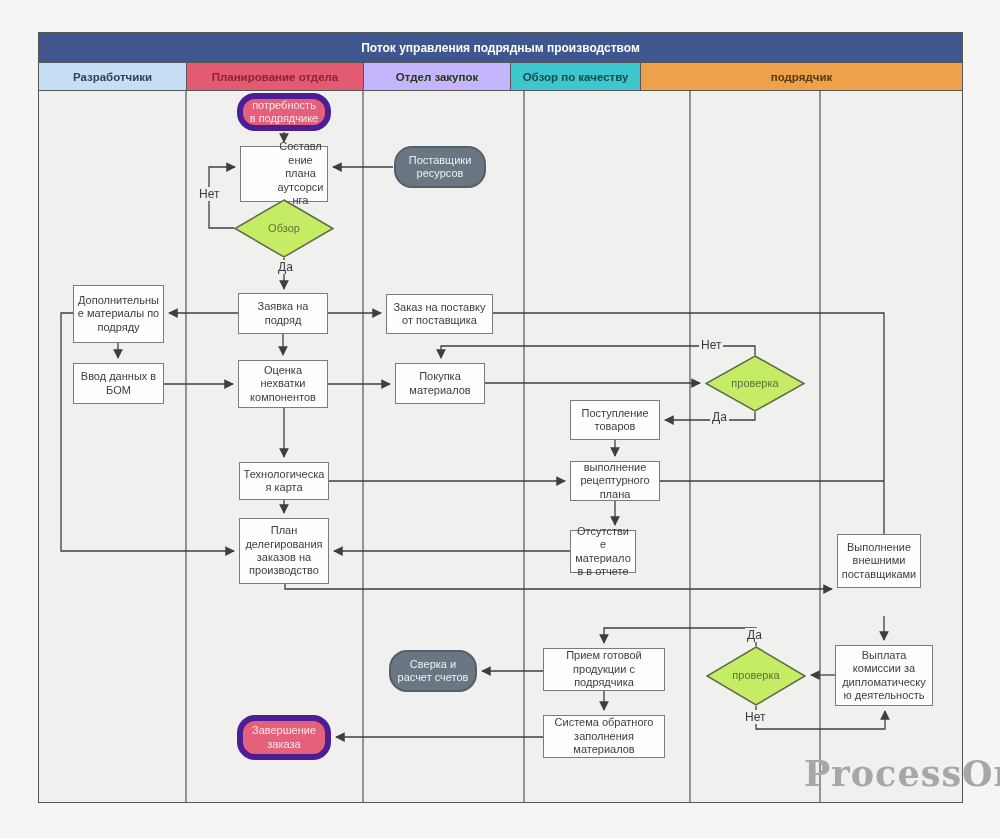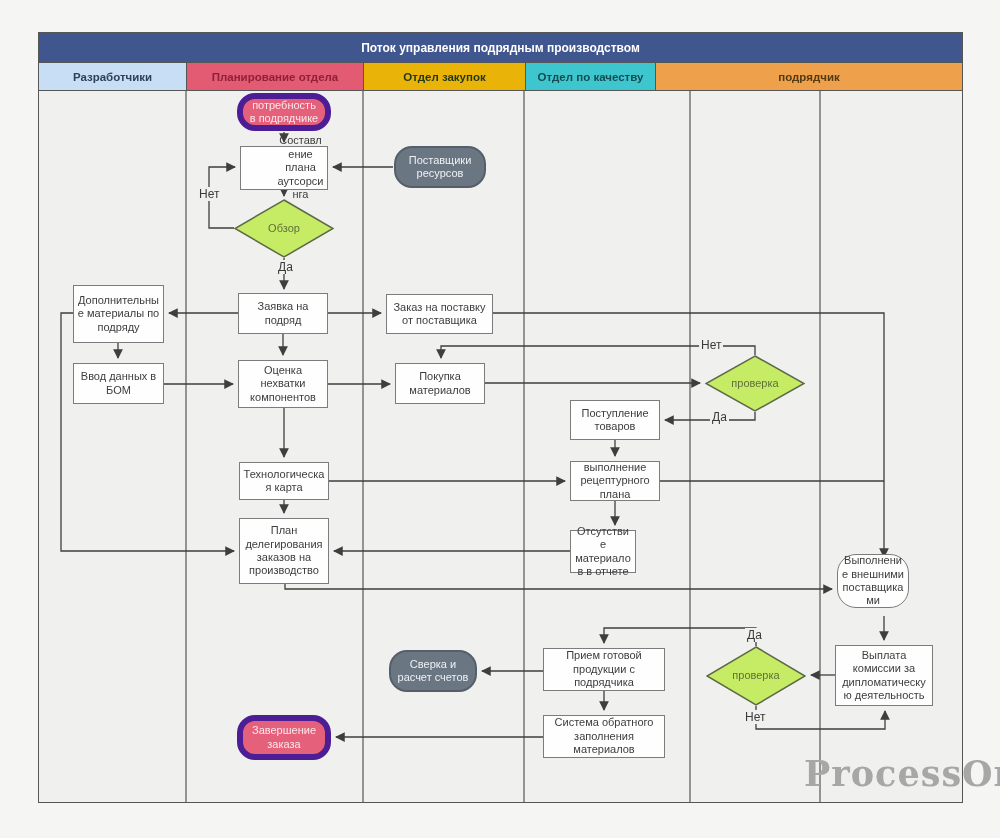"Отдел закупок" div.lane-cell { background: #eab308 -> #c4b5fd; width: 162px -> 147px }
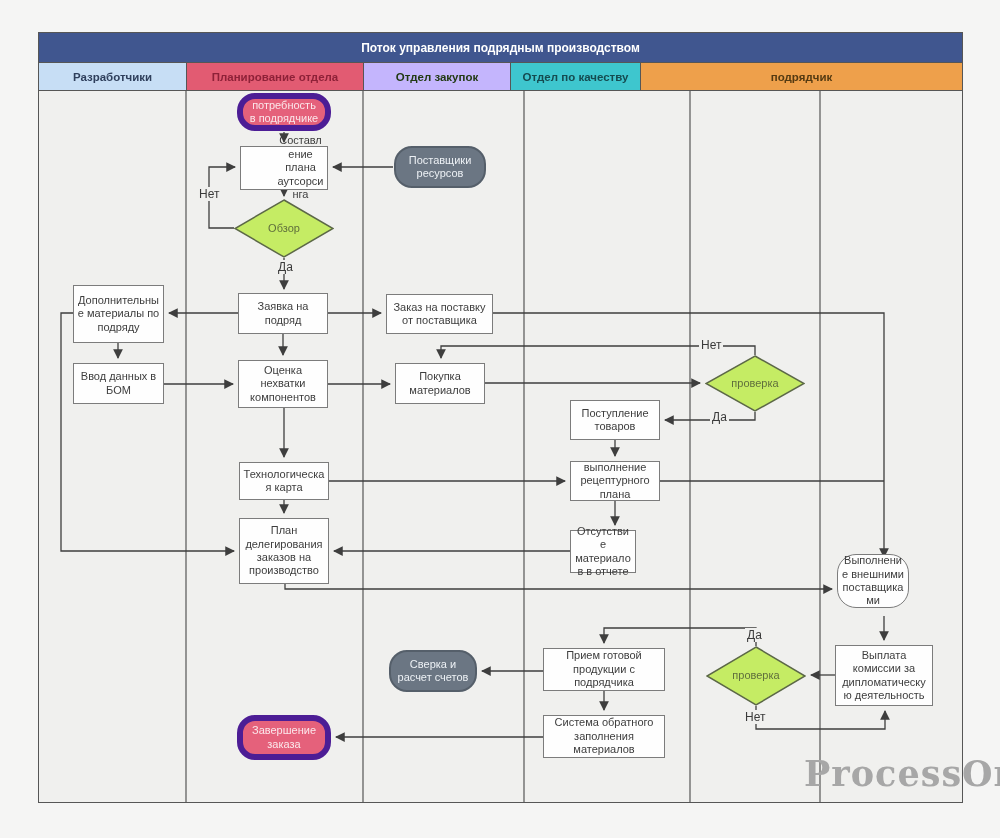"Отдел по качеству" div.lane-cell { text: Отдел -> Обзор }
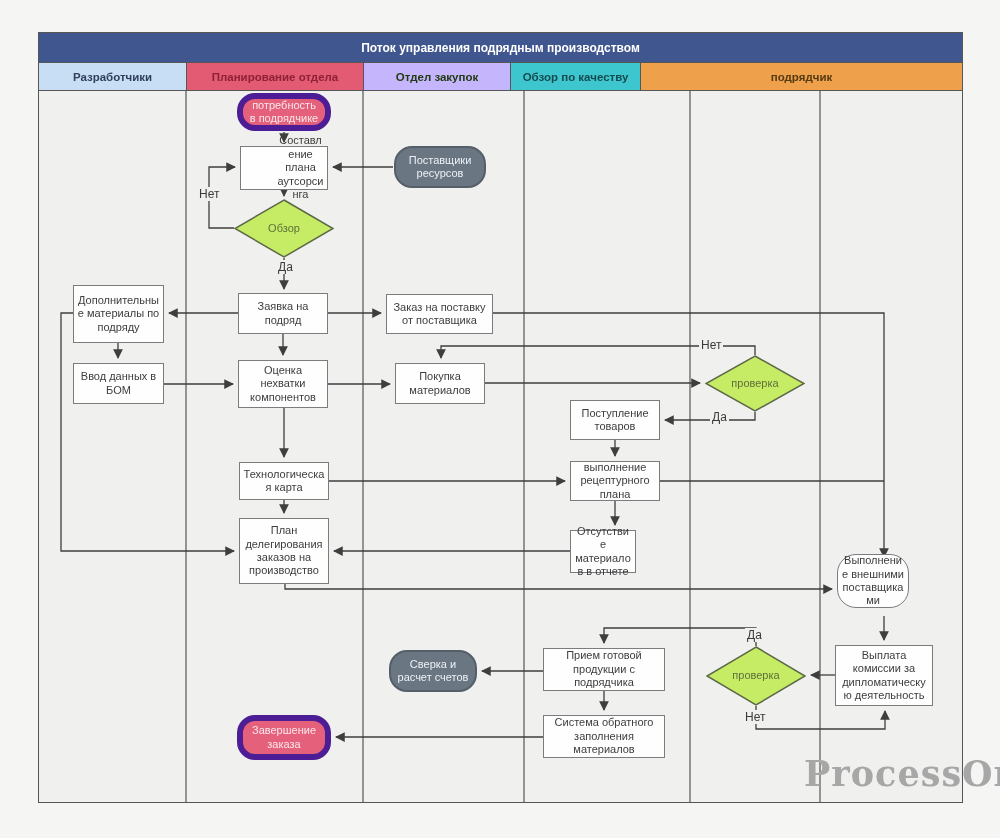"Составление плана аутсорсинга" div.node { height: 44px -> 56px }
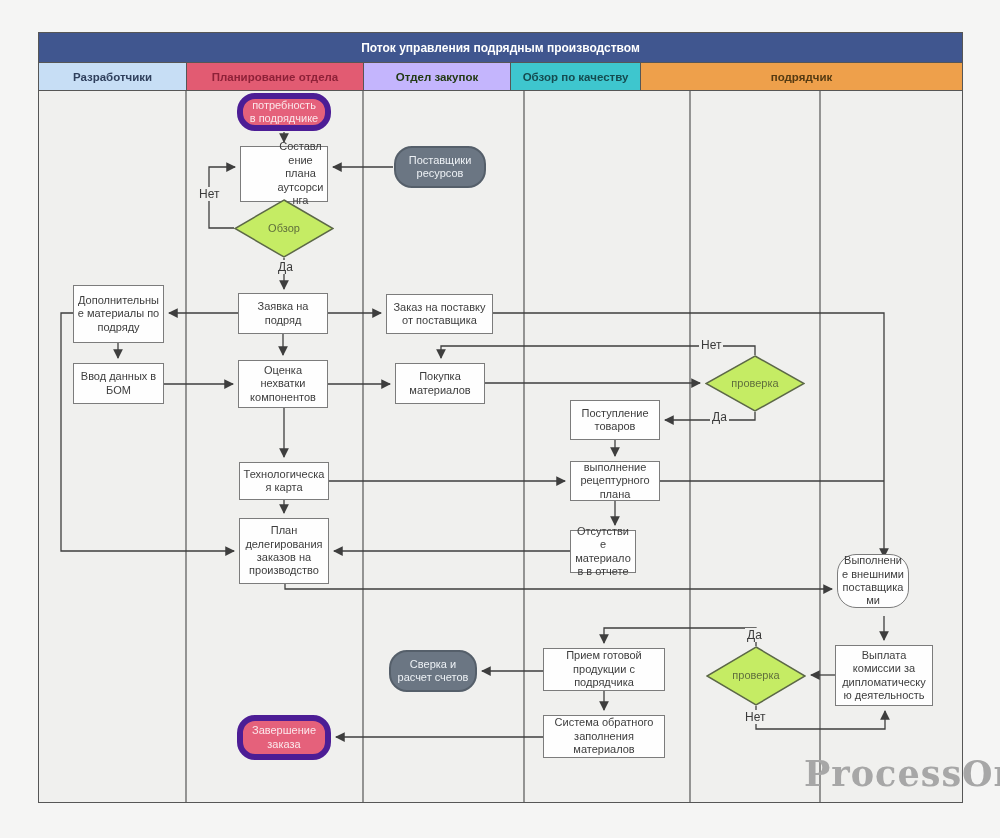"Выполнение внешними поставщиками" div.node { border-radius: 19px -> none; top: 554px -> 534px; width: 72px -> 84px }
